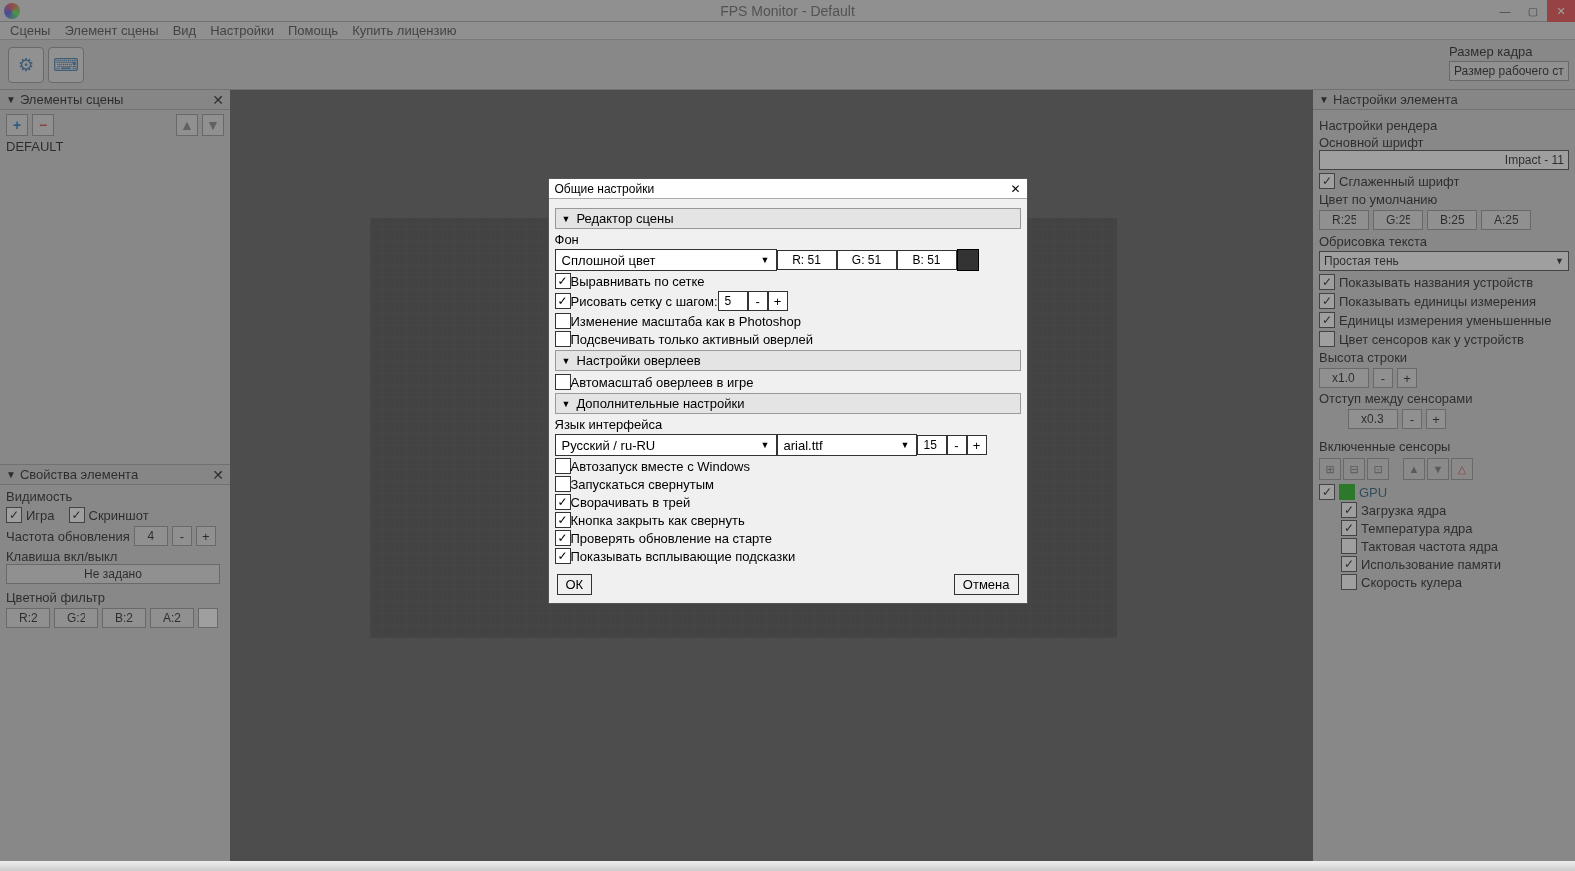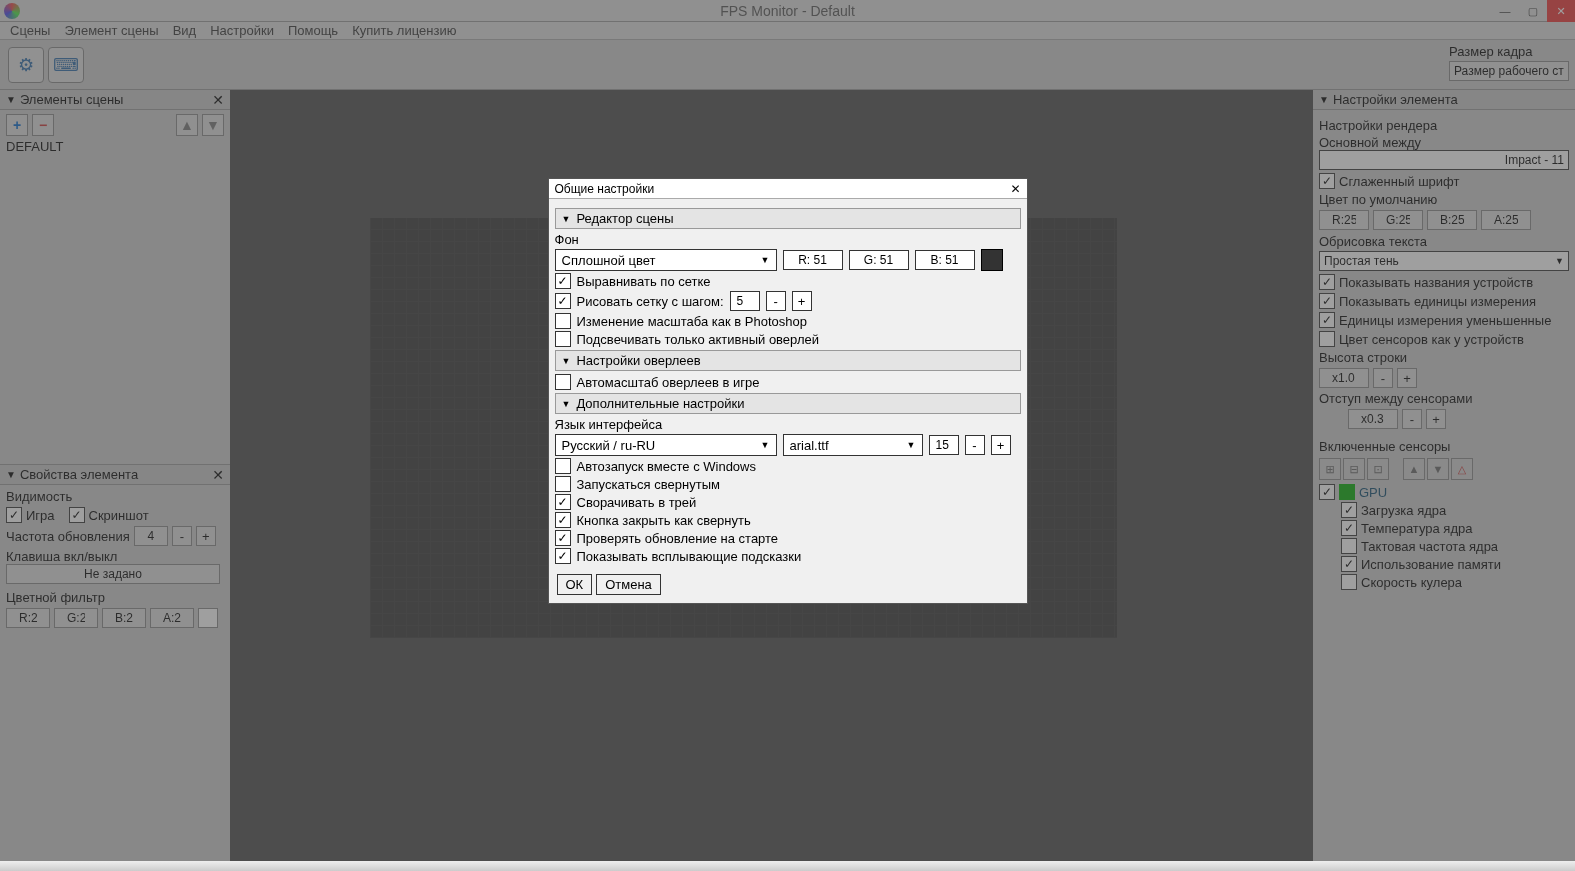"Основной между" div { text: между -> шрифт }
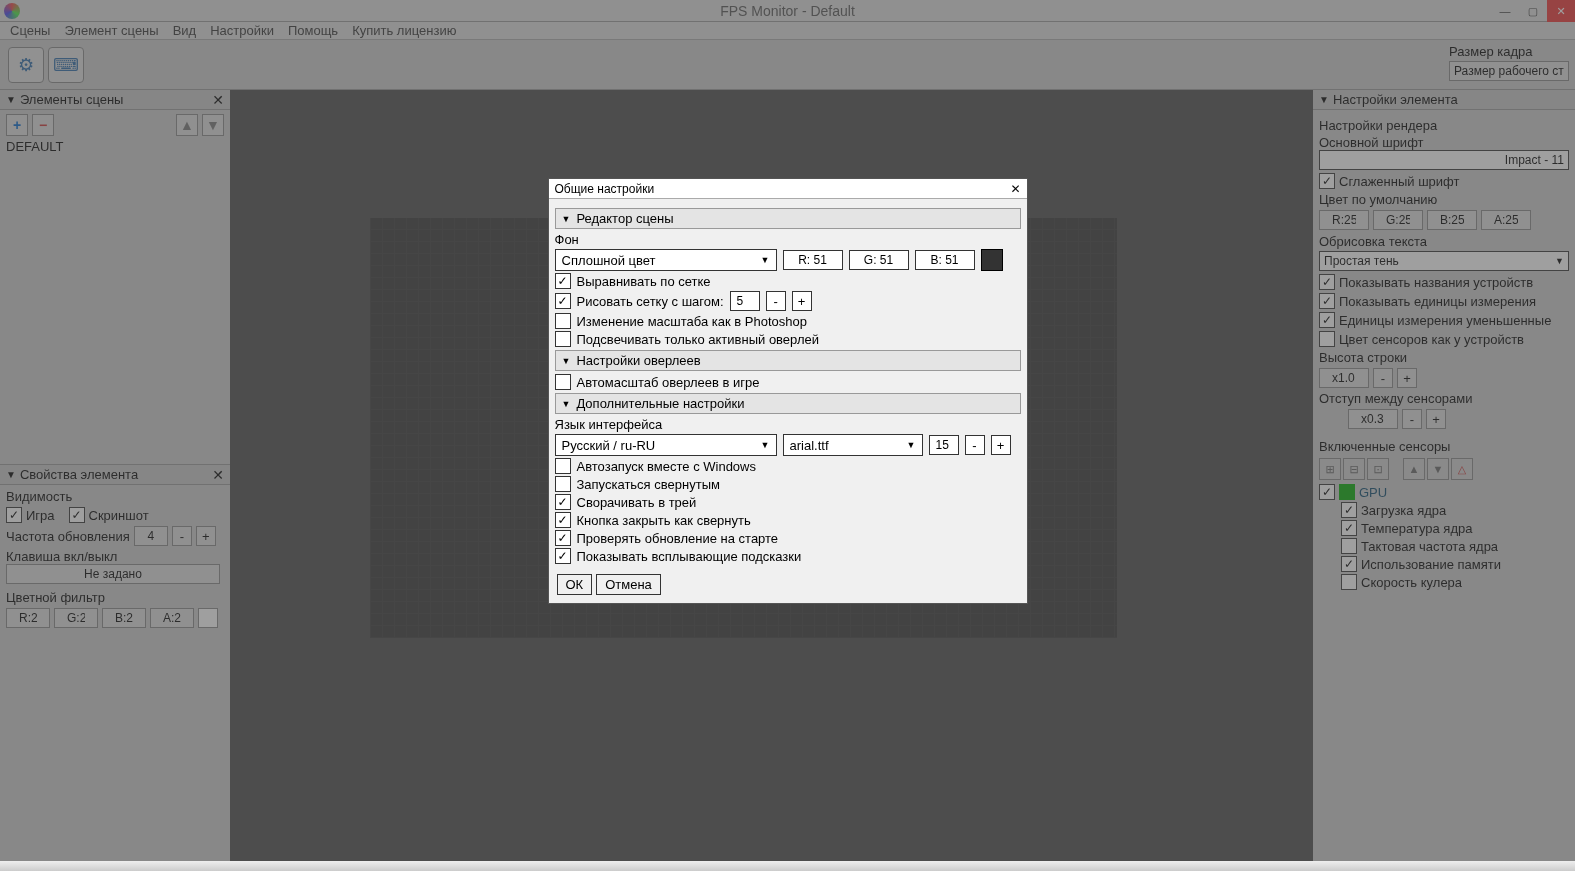"Сплошной цвет" .modal .mrow { gap: 6px -> none }
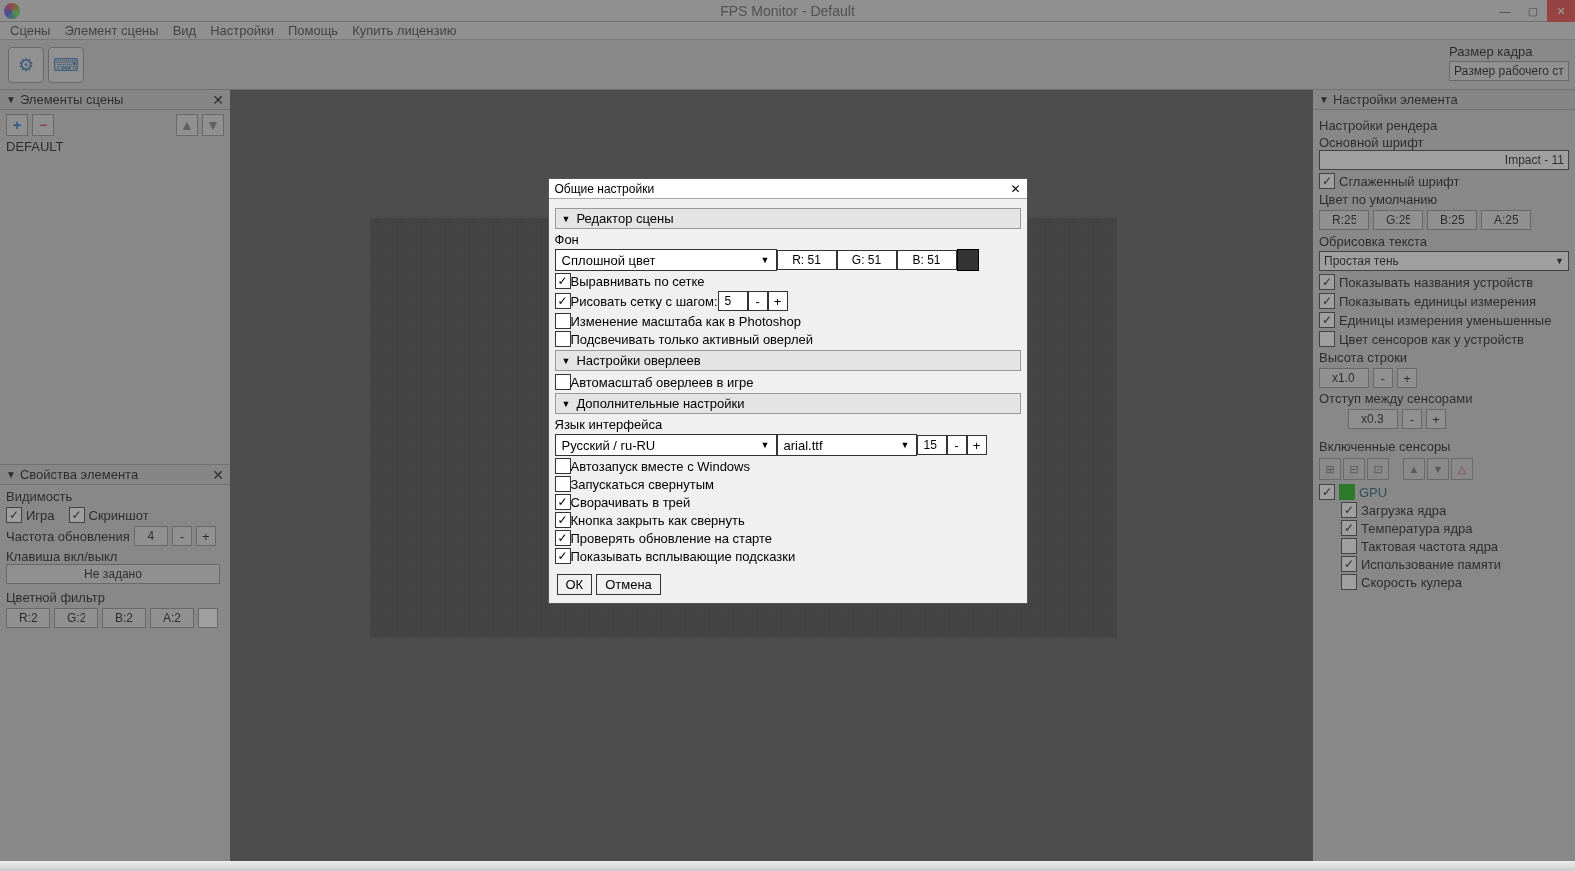"ОК" .modal-buttons { justify-content: none -> space-between }
